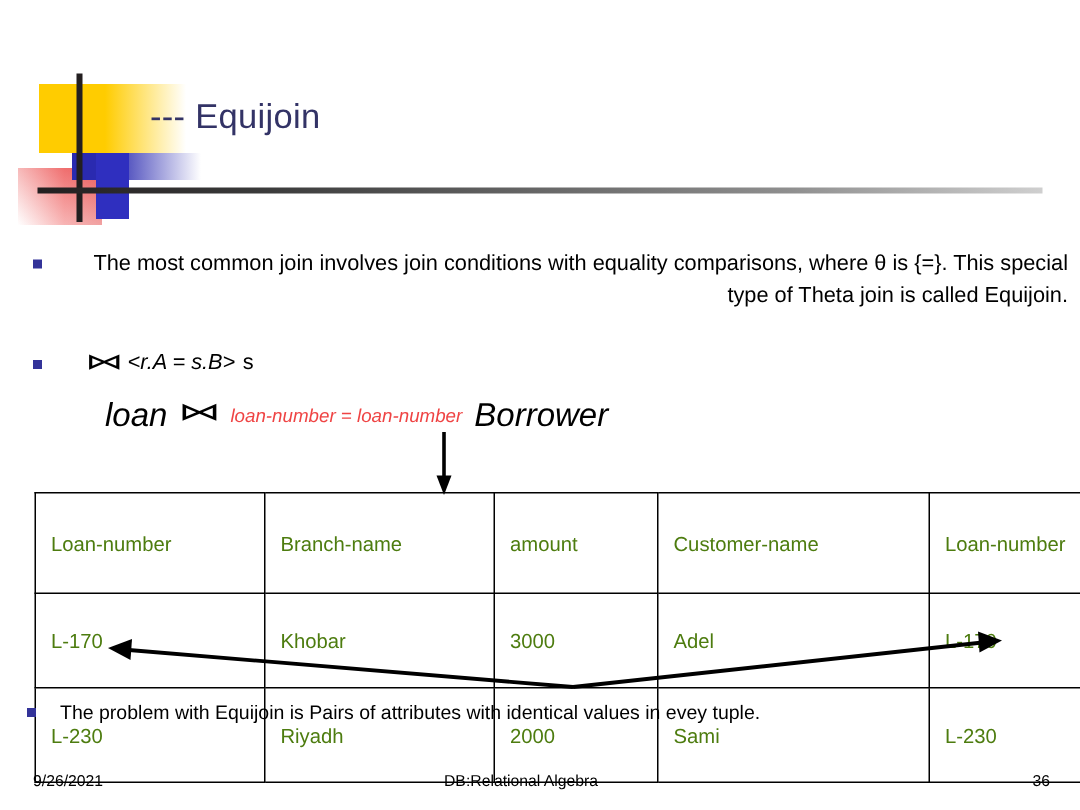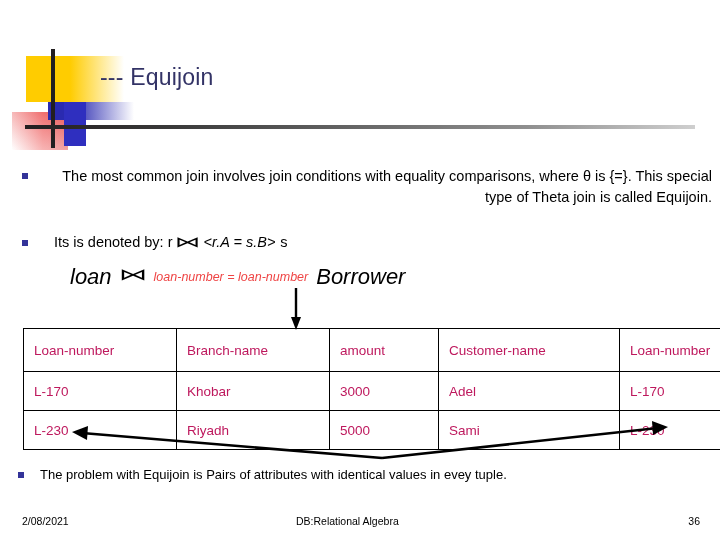"Its is denoted by: r" span { html: <span>Its is denoted by: r</span> -> none }
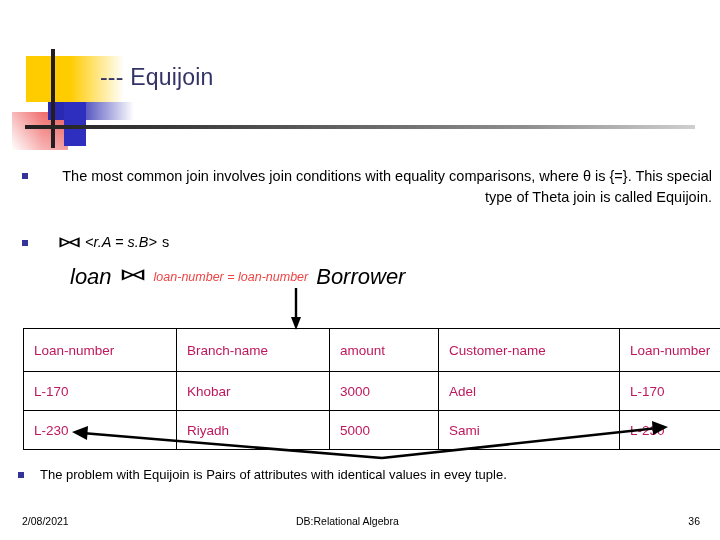"Loan-number" .data-table td { color: #be185d -> #4d7c0f; padding: 4px 10px -> 16px 10px }
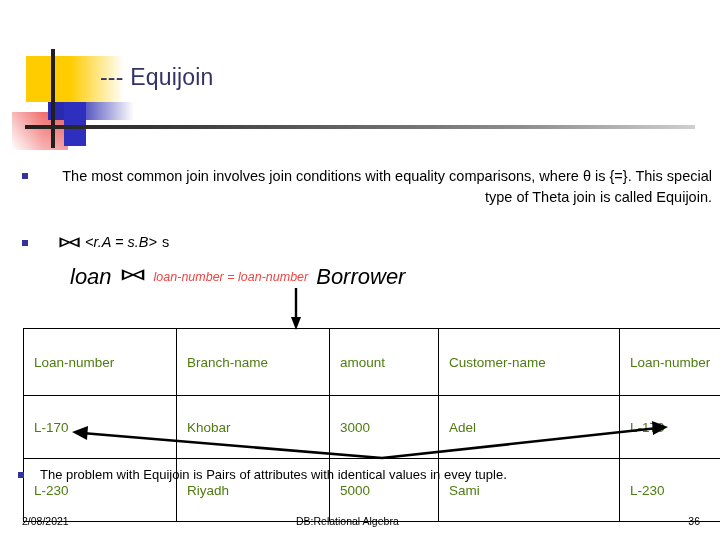"5000" td.col-3 { text: 5000 -> 2000 }
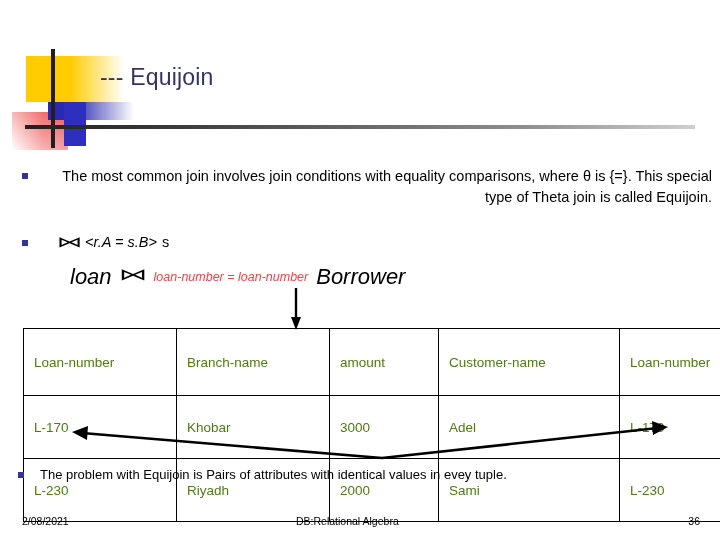"2/08/2021" span.f-date { text: 2/08/2021 -> 9/26/2021 }
